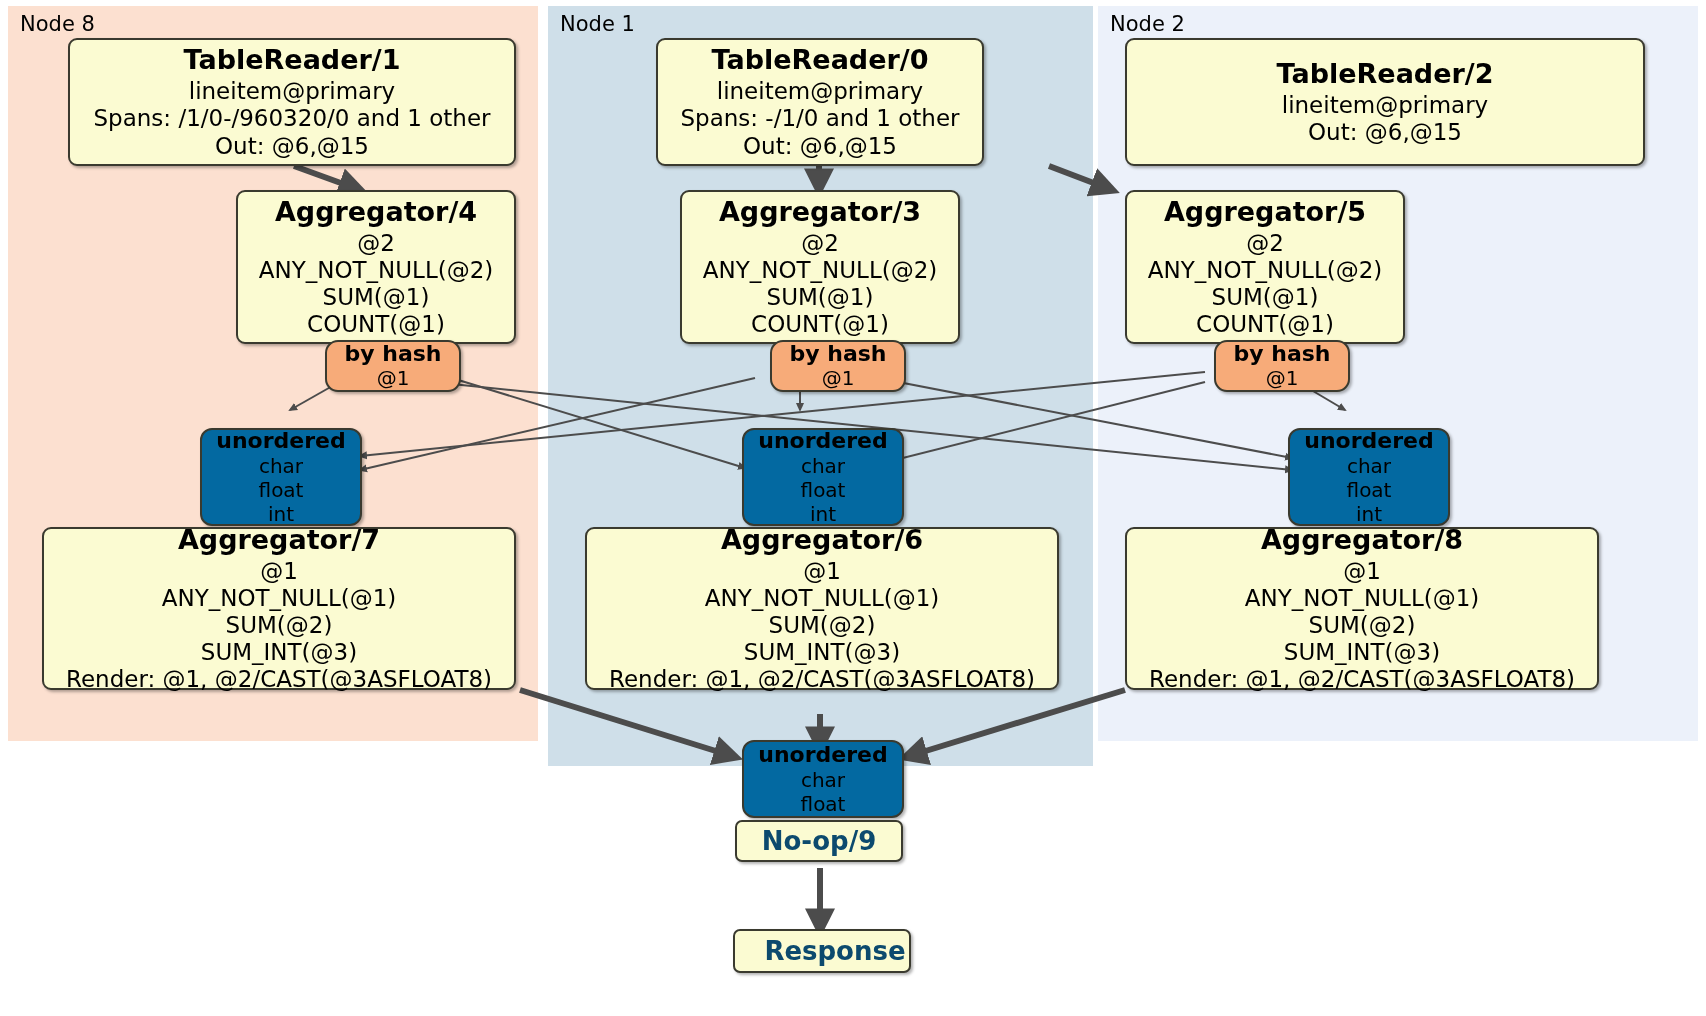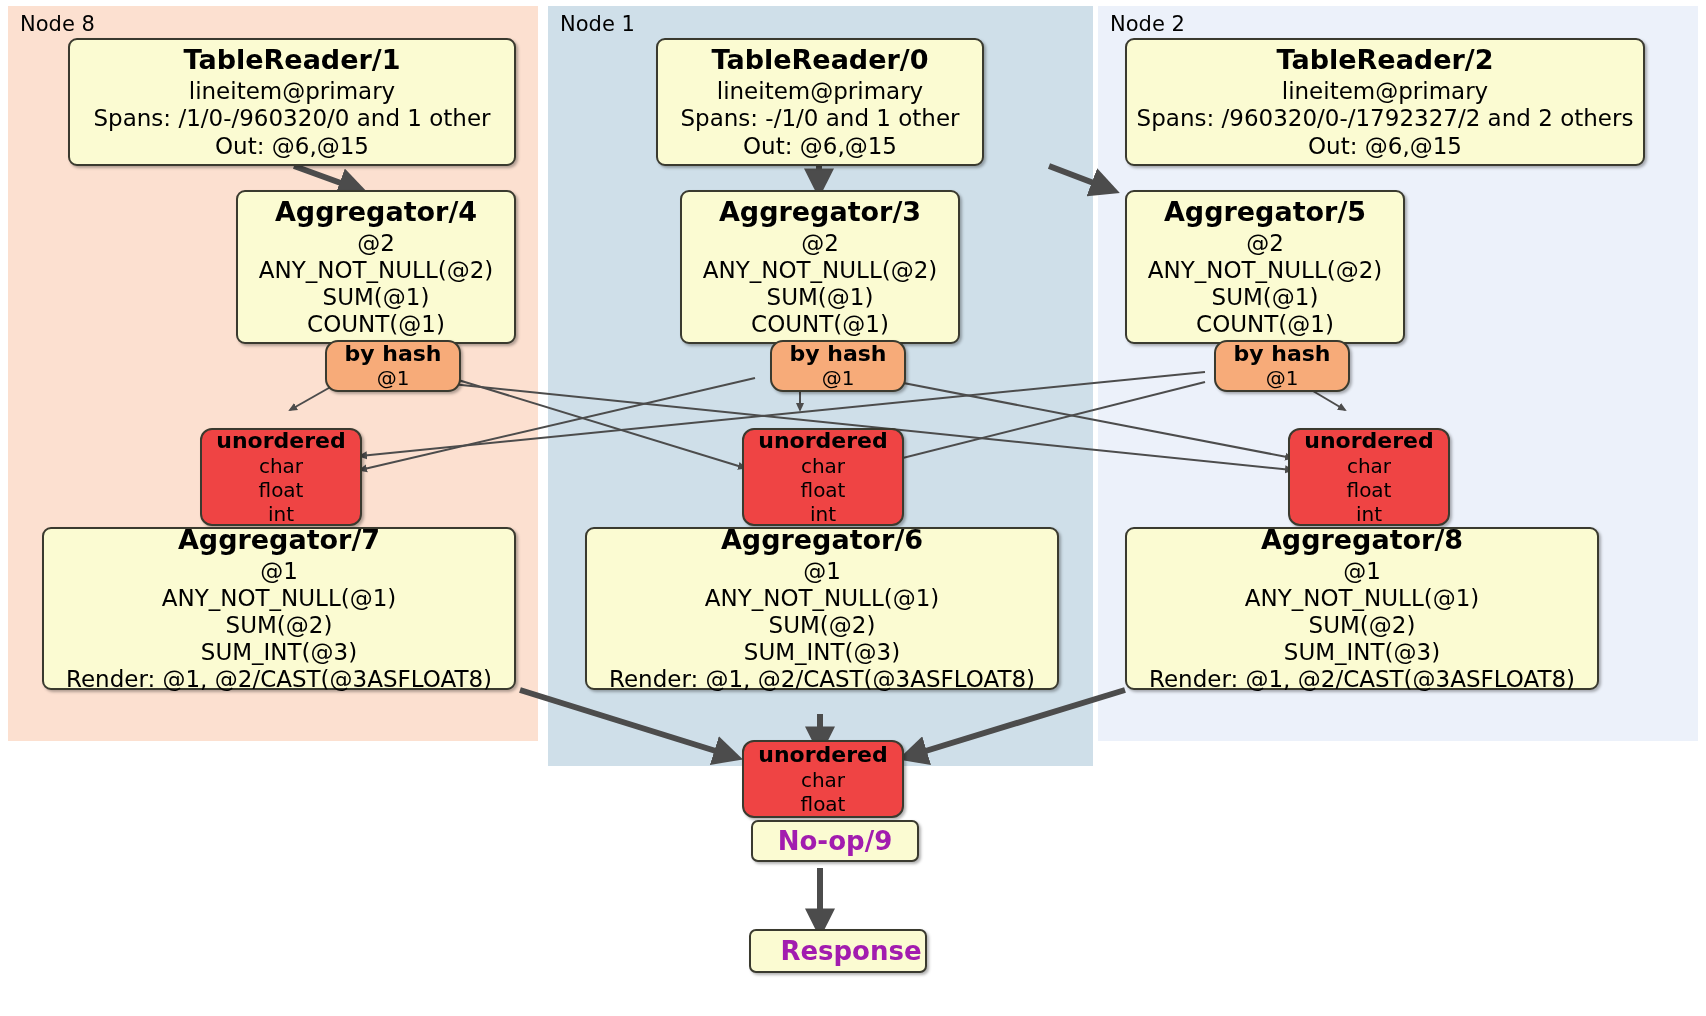"Spans: /960320/0-/1792327/2 and 2 others" div.line { html: <div>Spans: /960320/0-/1792327/2 and 2 others</div> -> none }
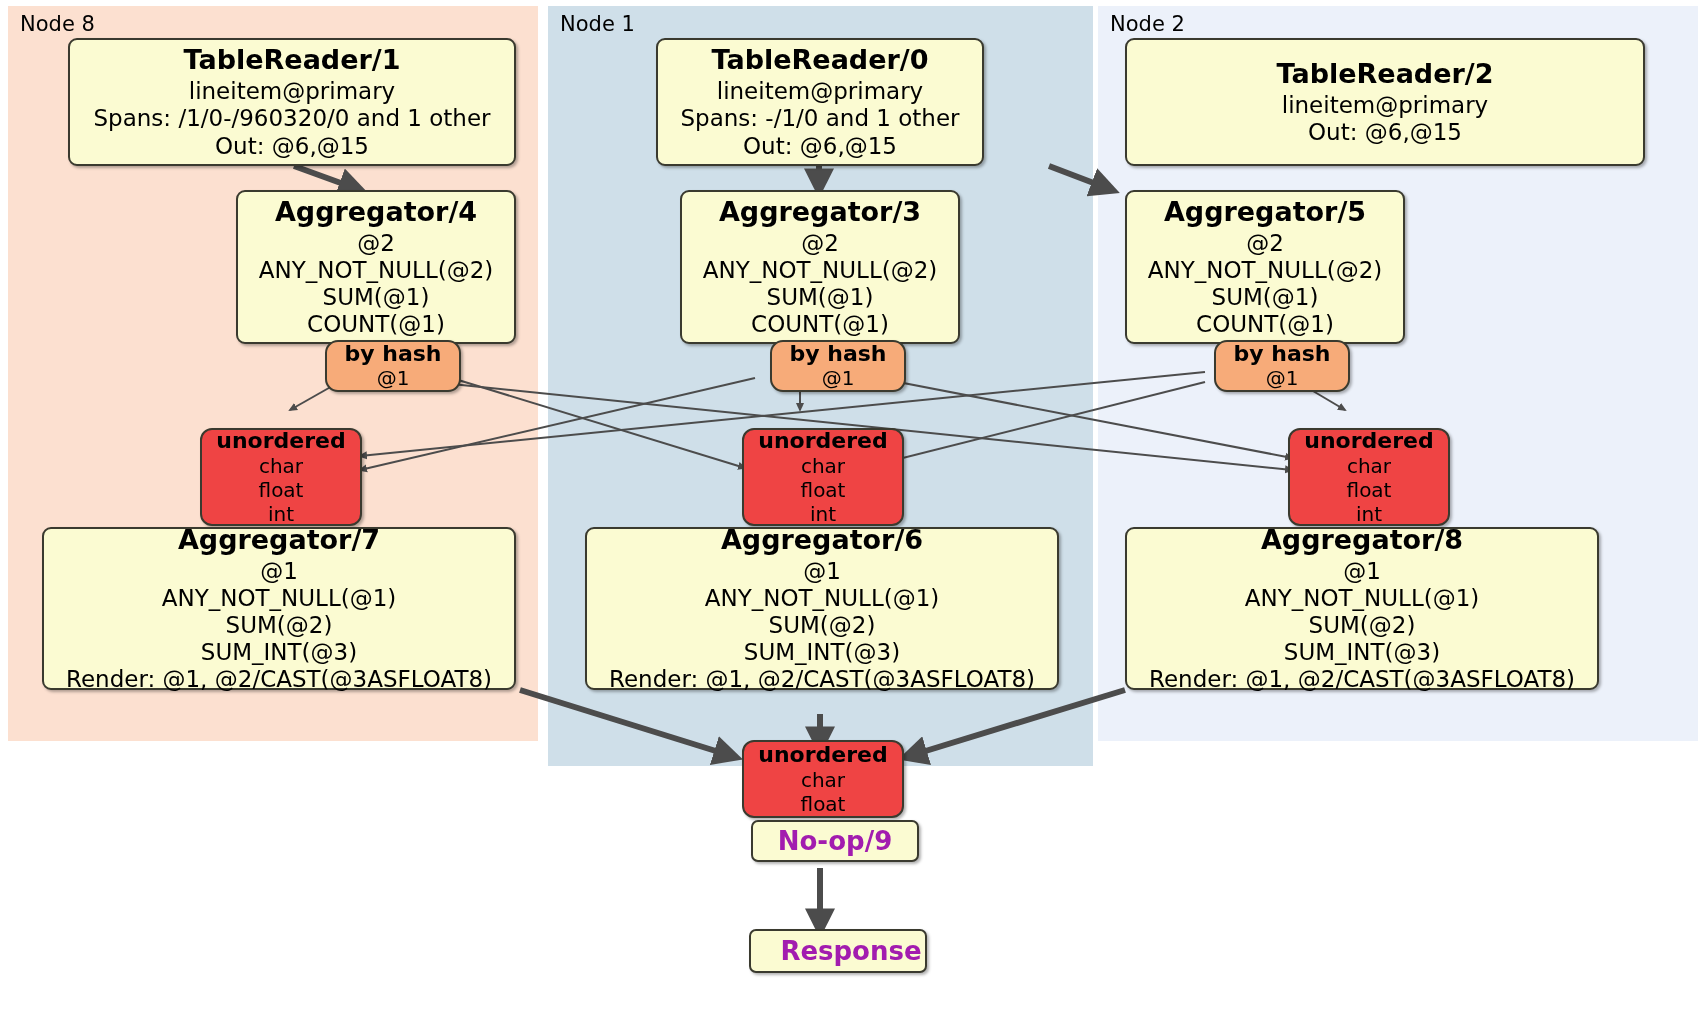"unordered" .sync { background: #ef4444 -> #0369a1 }
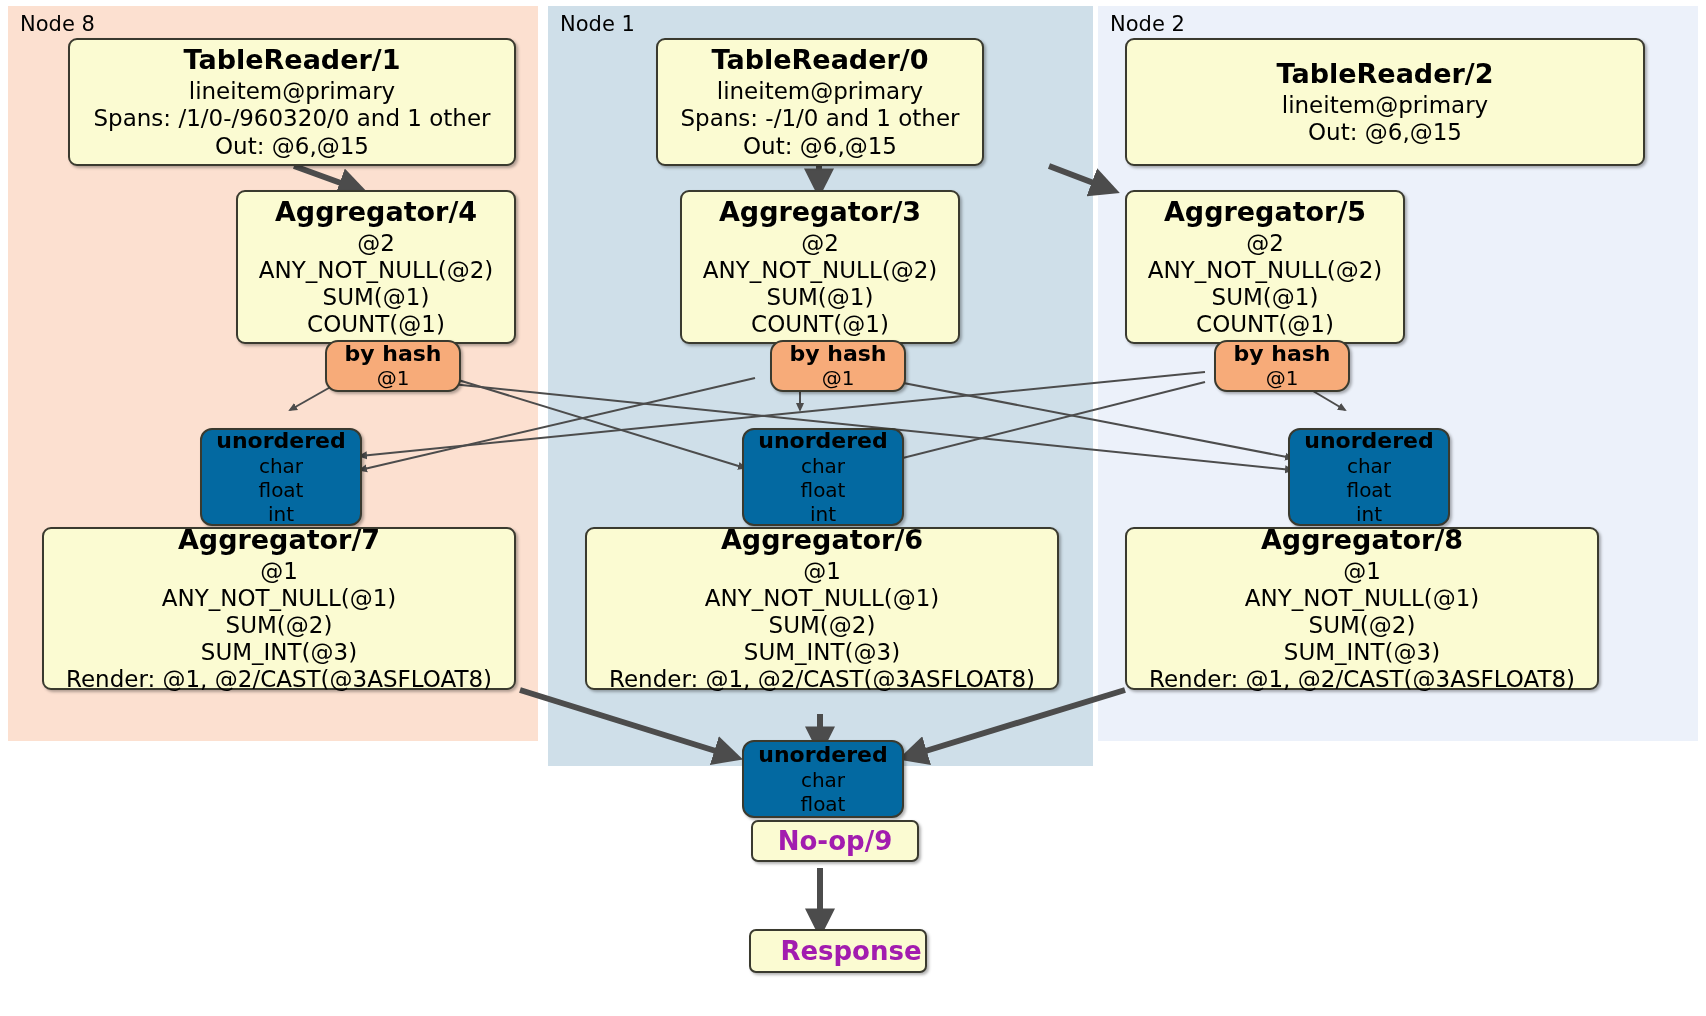"No-op/9" .small-proc { color: #a21caf -> #0c4a6e; margin-left: 16px -> none }
